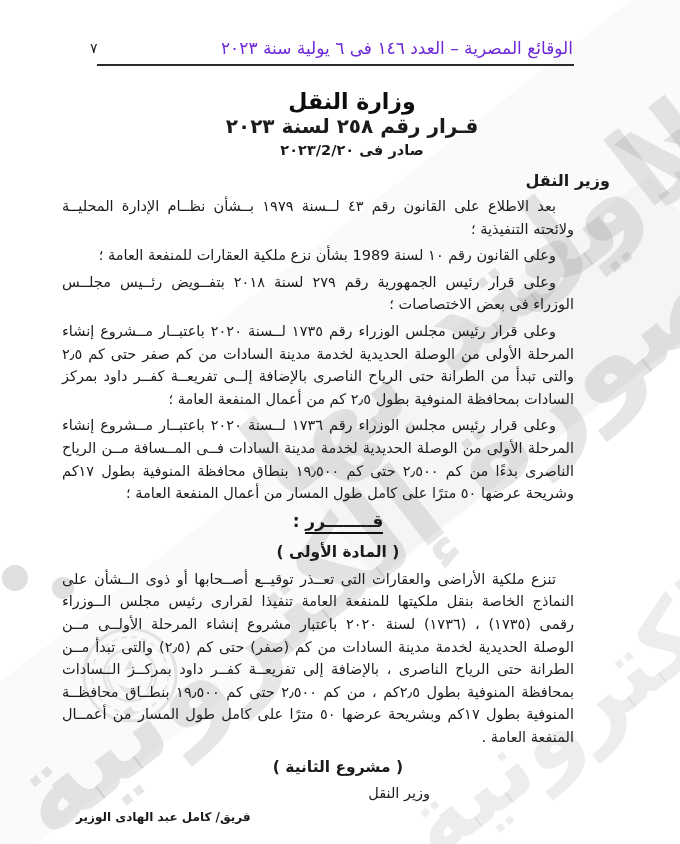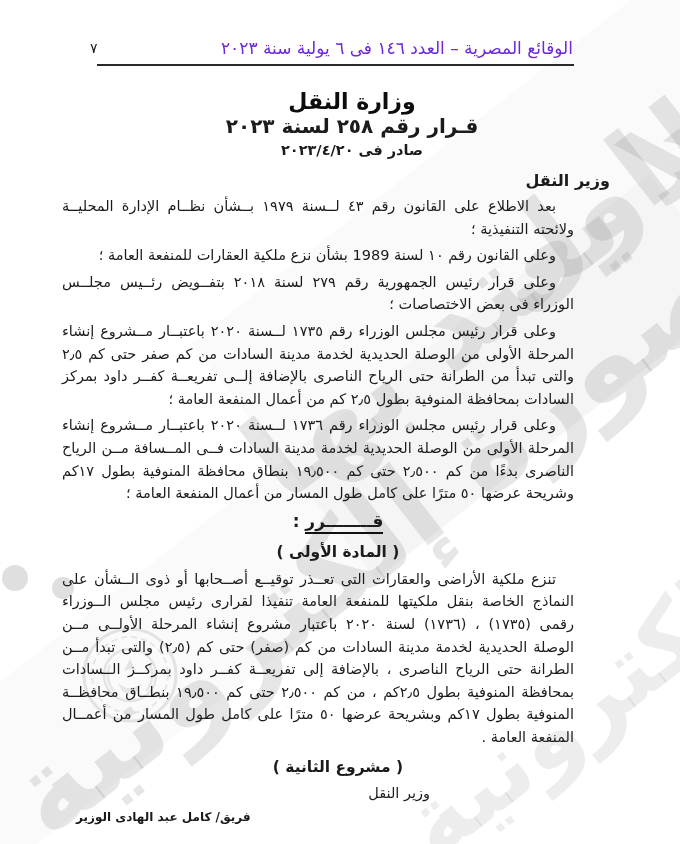"صادر فى ٢٠٢٣/٤/٢٠" div.t-issued { text: ٢٠٢٣/٤/٢٠ -> ٢٠٢٣/2/٢٠ }
